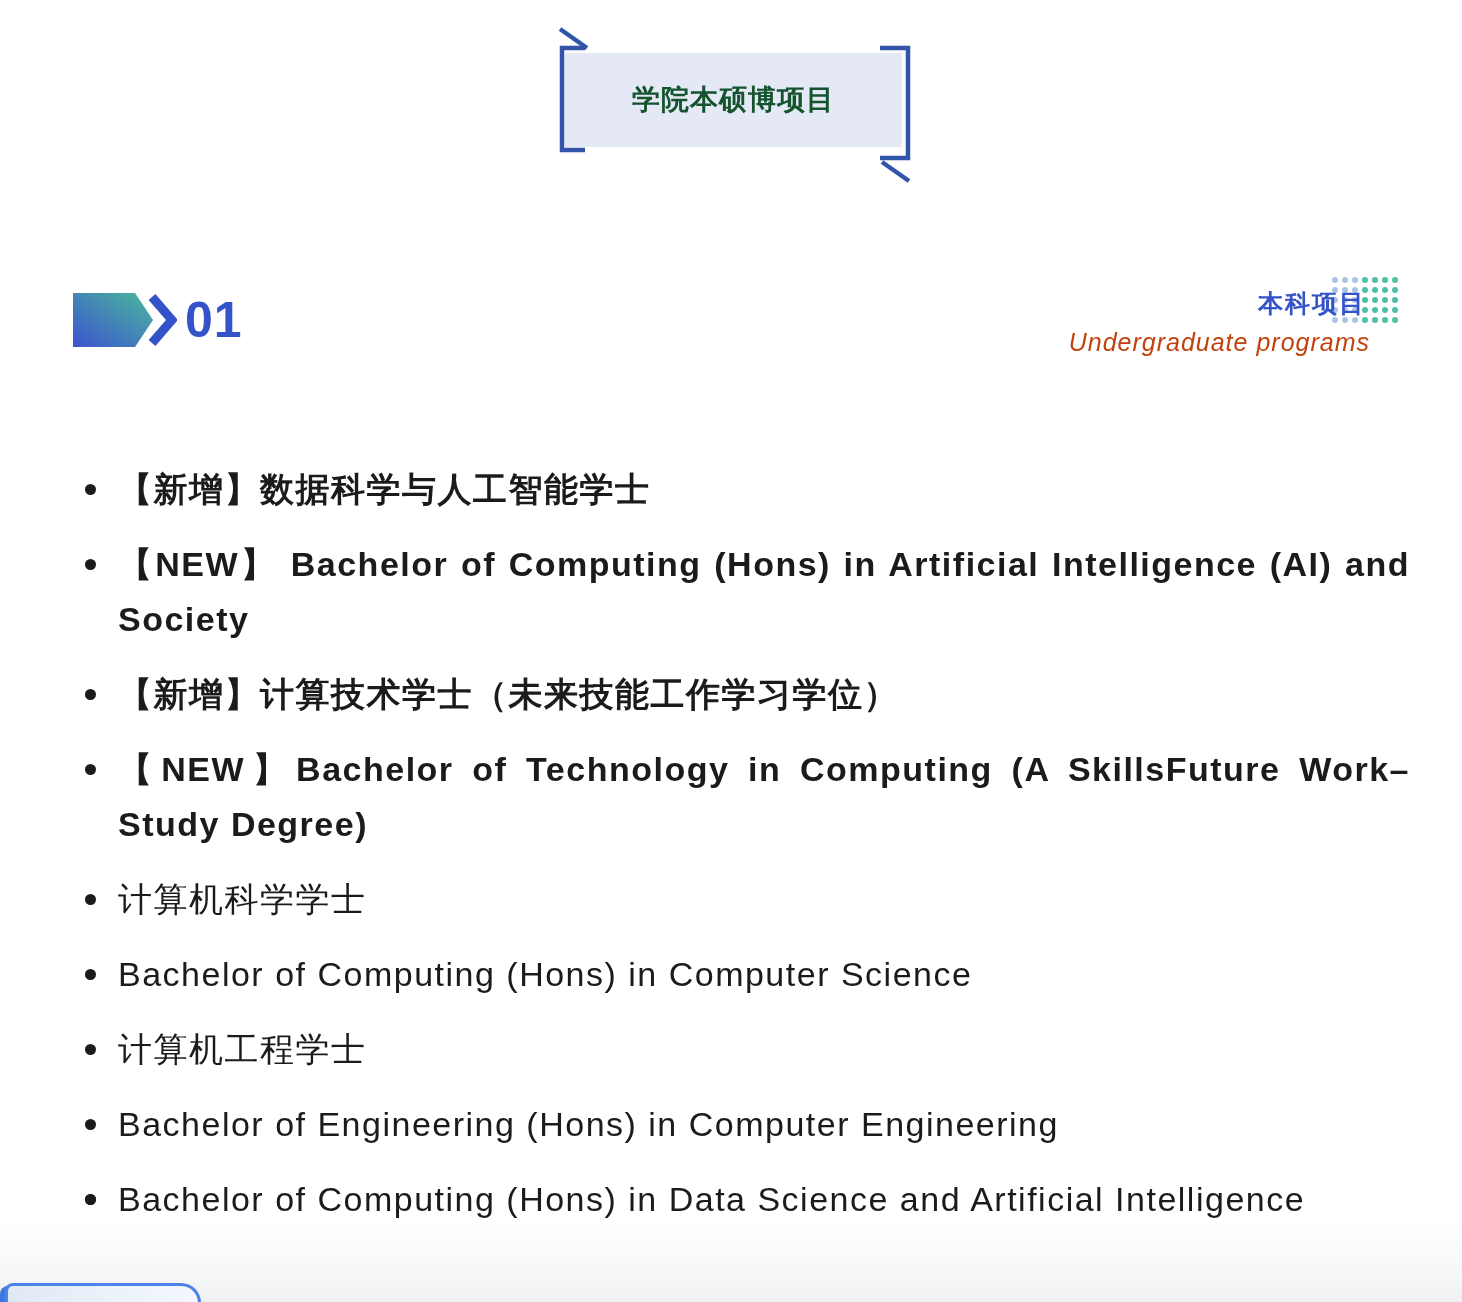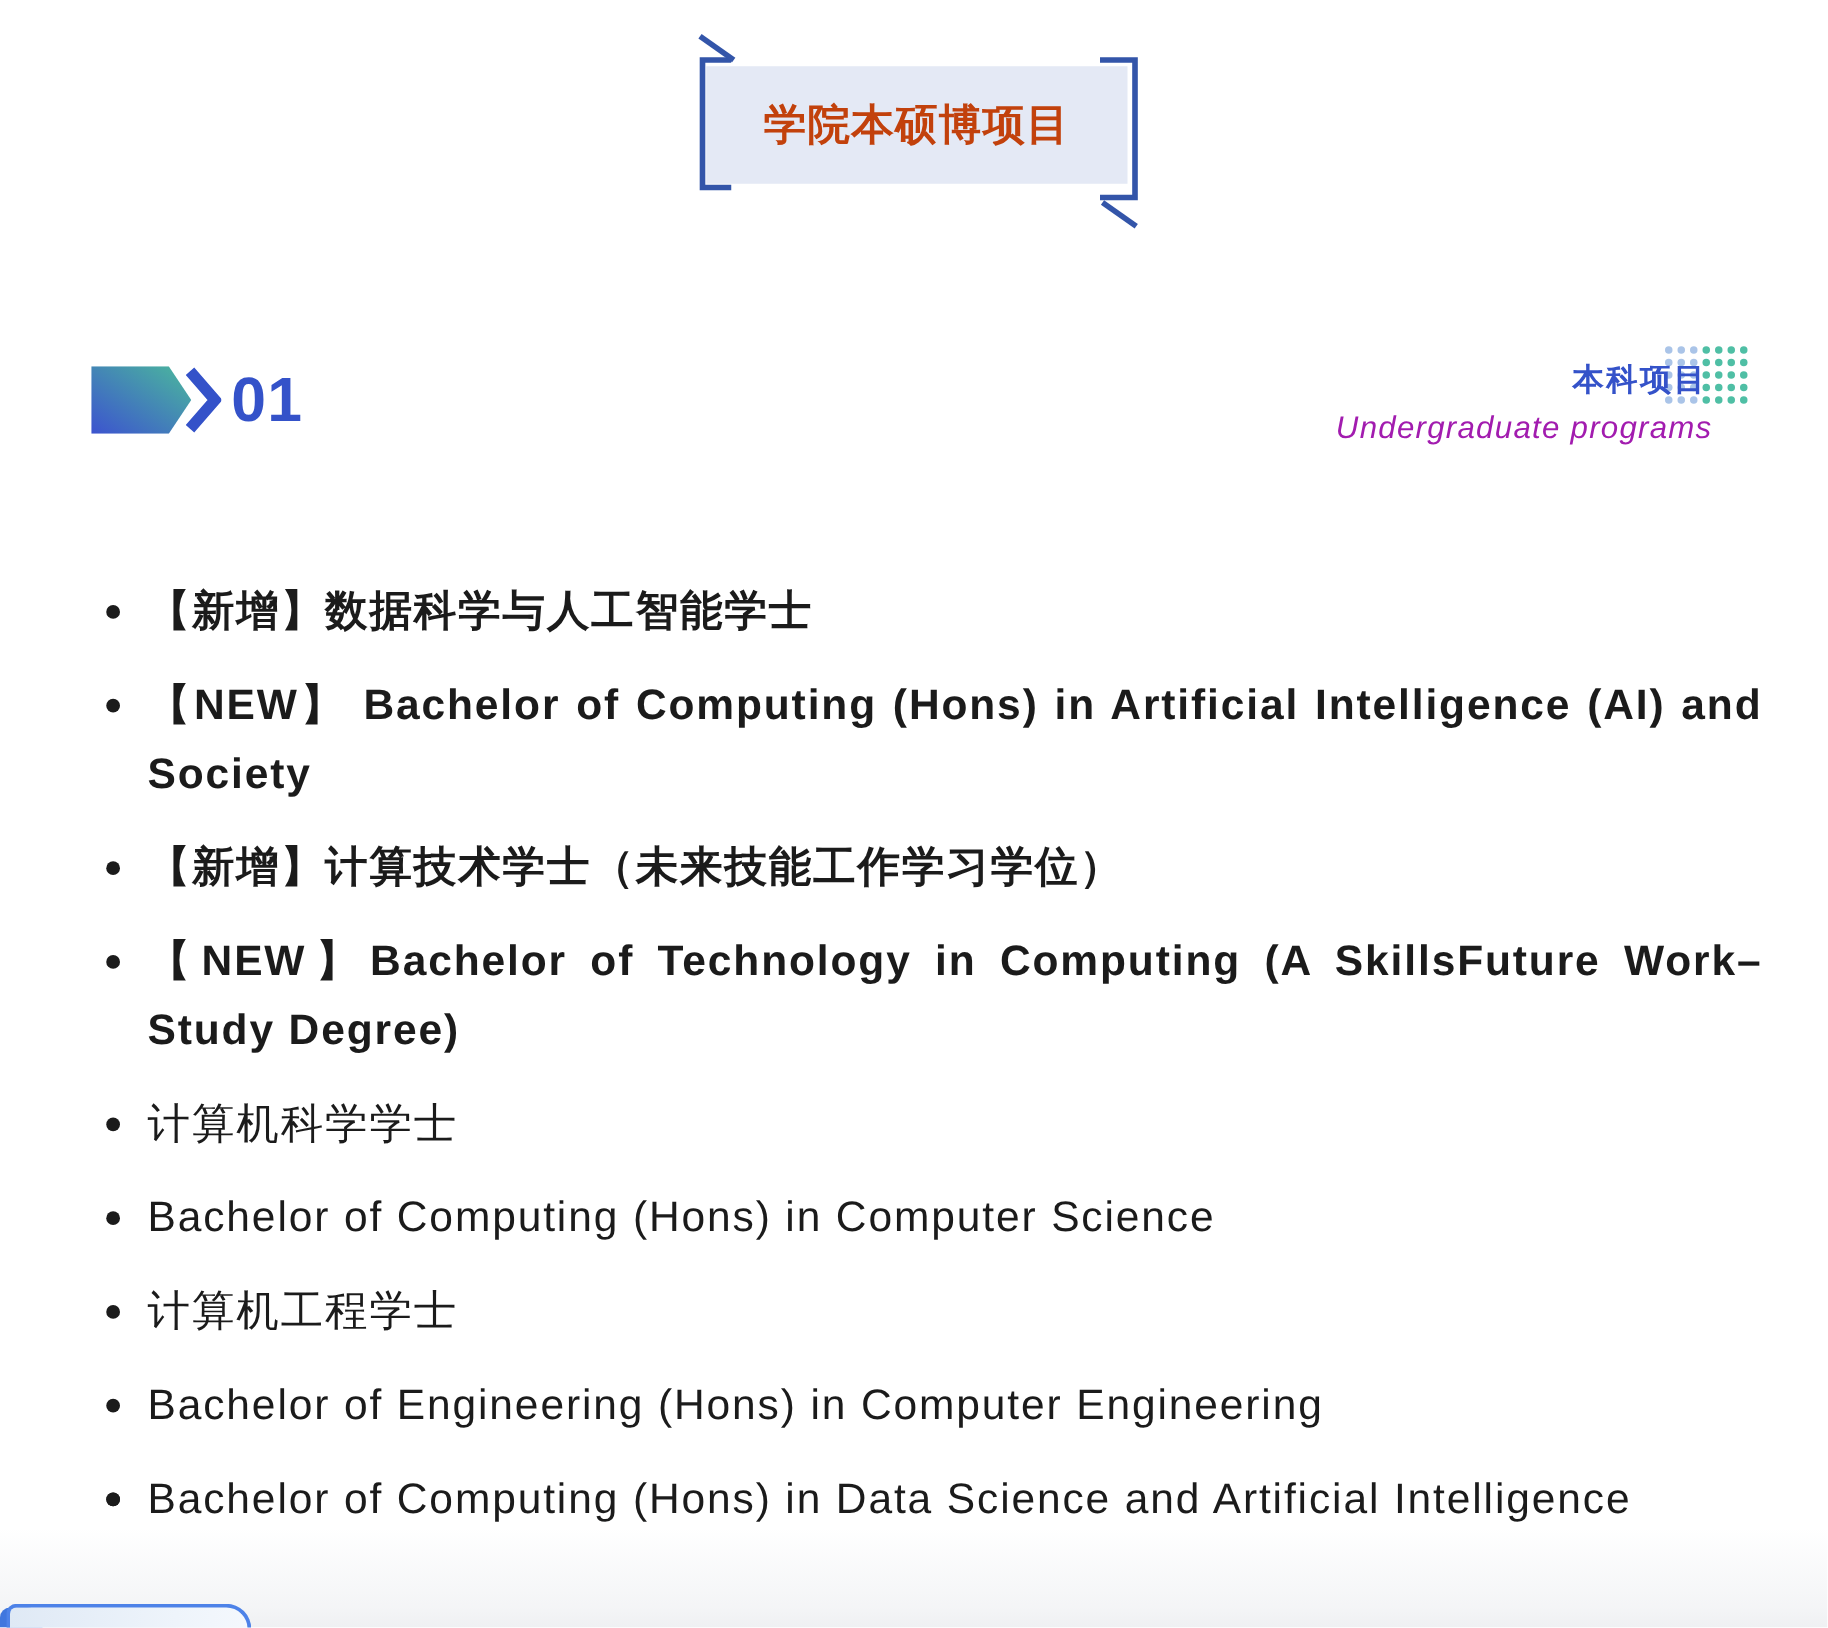"学院本硕博项目" .hero-badge span { color: #c2410c -> #14532d; font-size: 34px -> 28px }
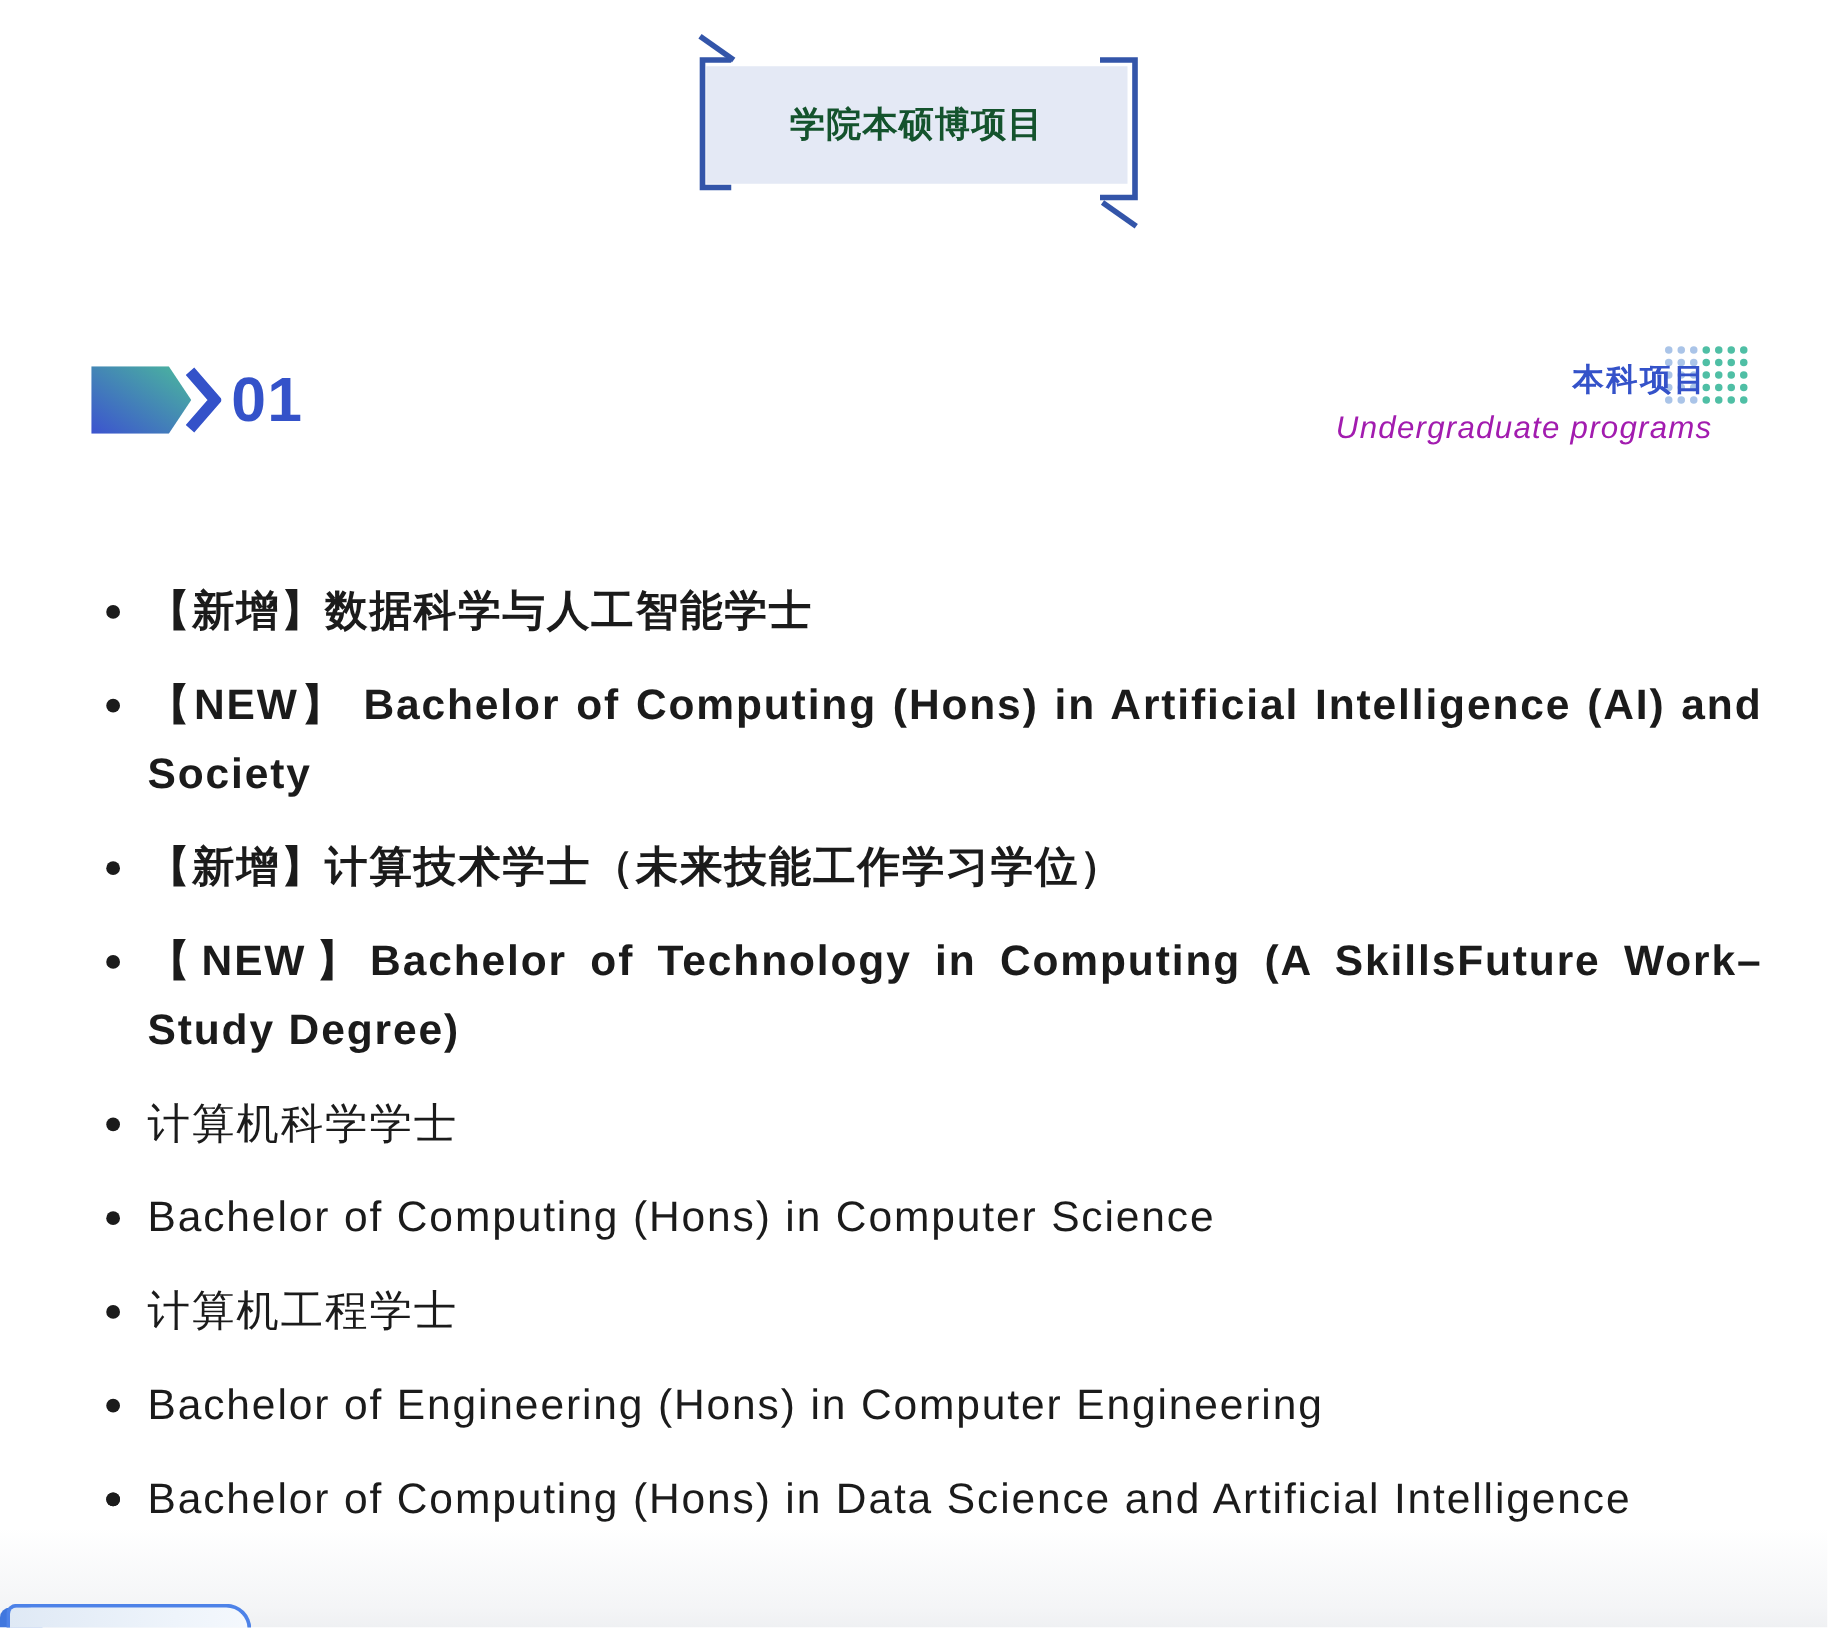"Undergraduate programs" .title-en { color: #a21caf -> #c2410c }
